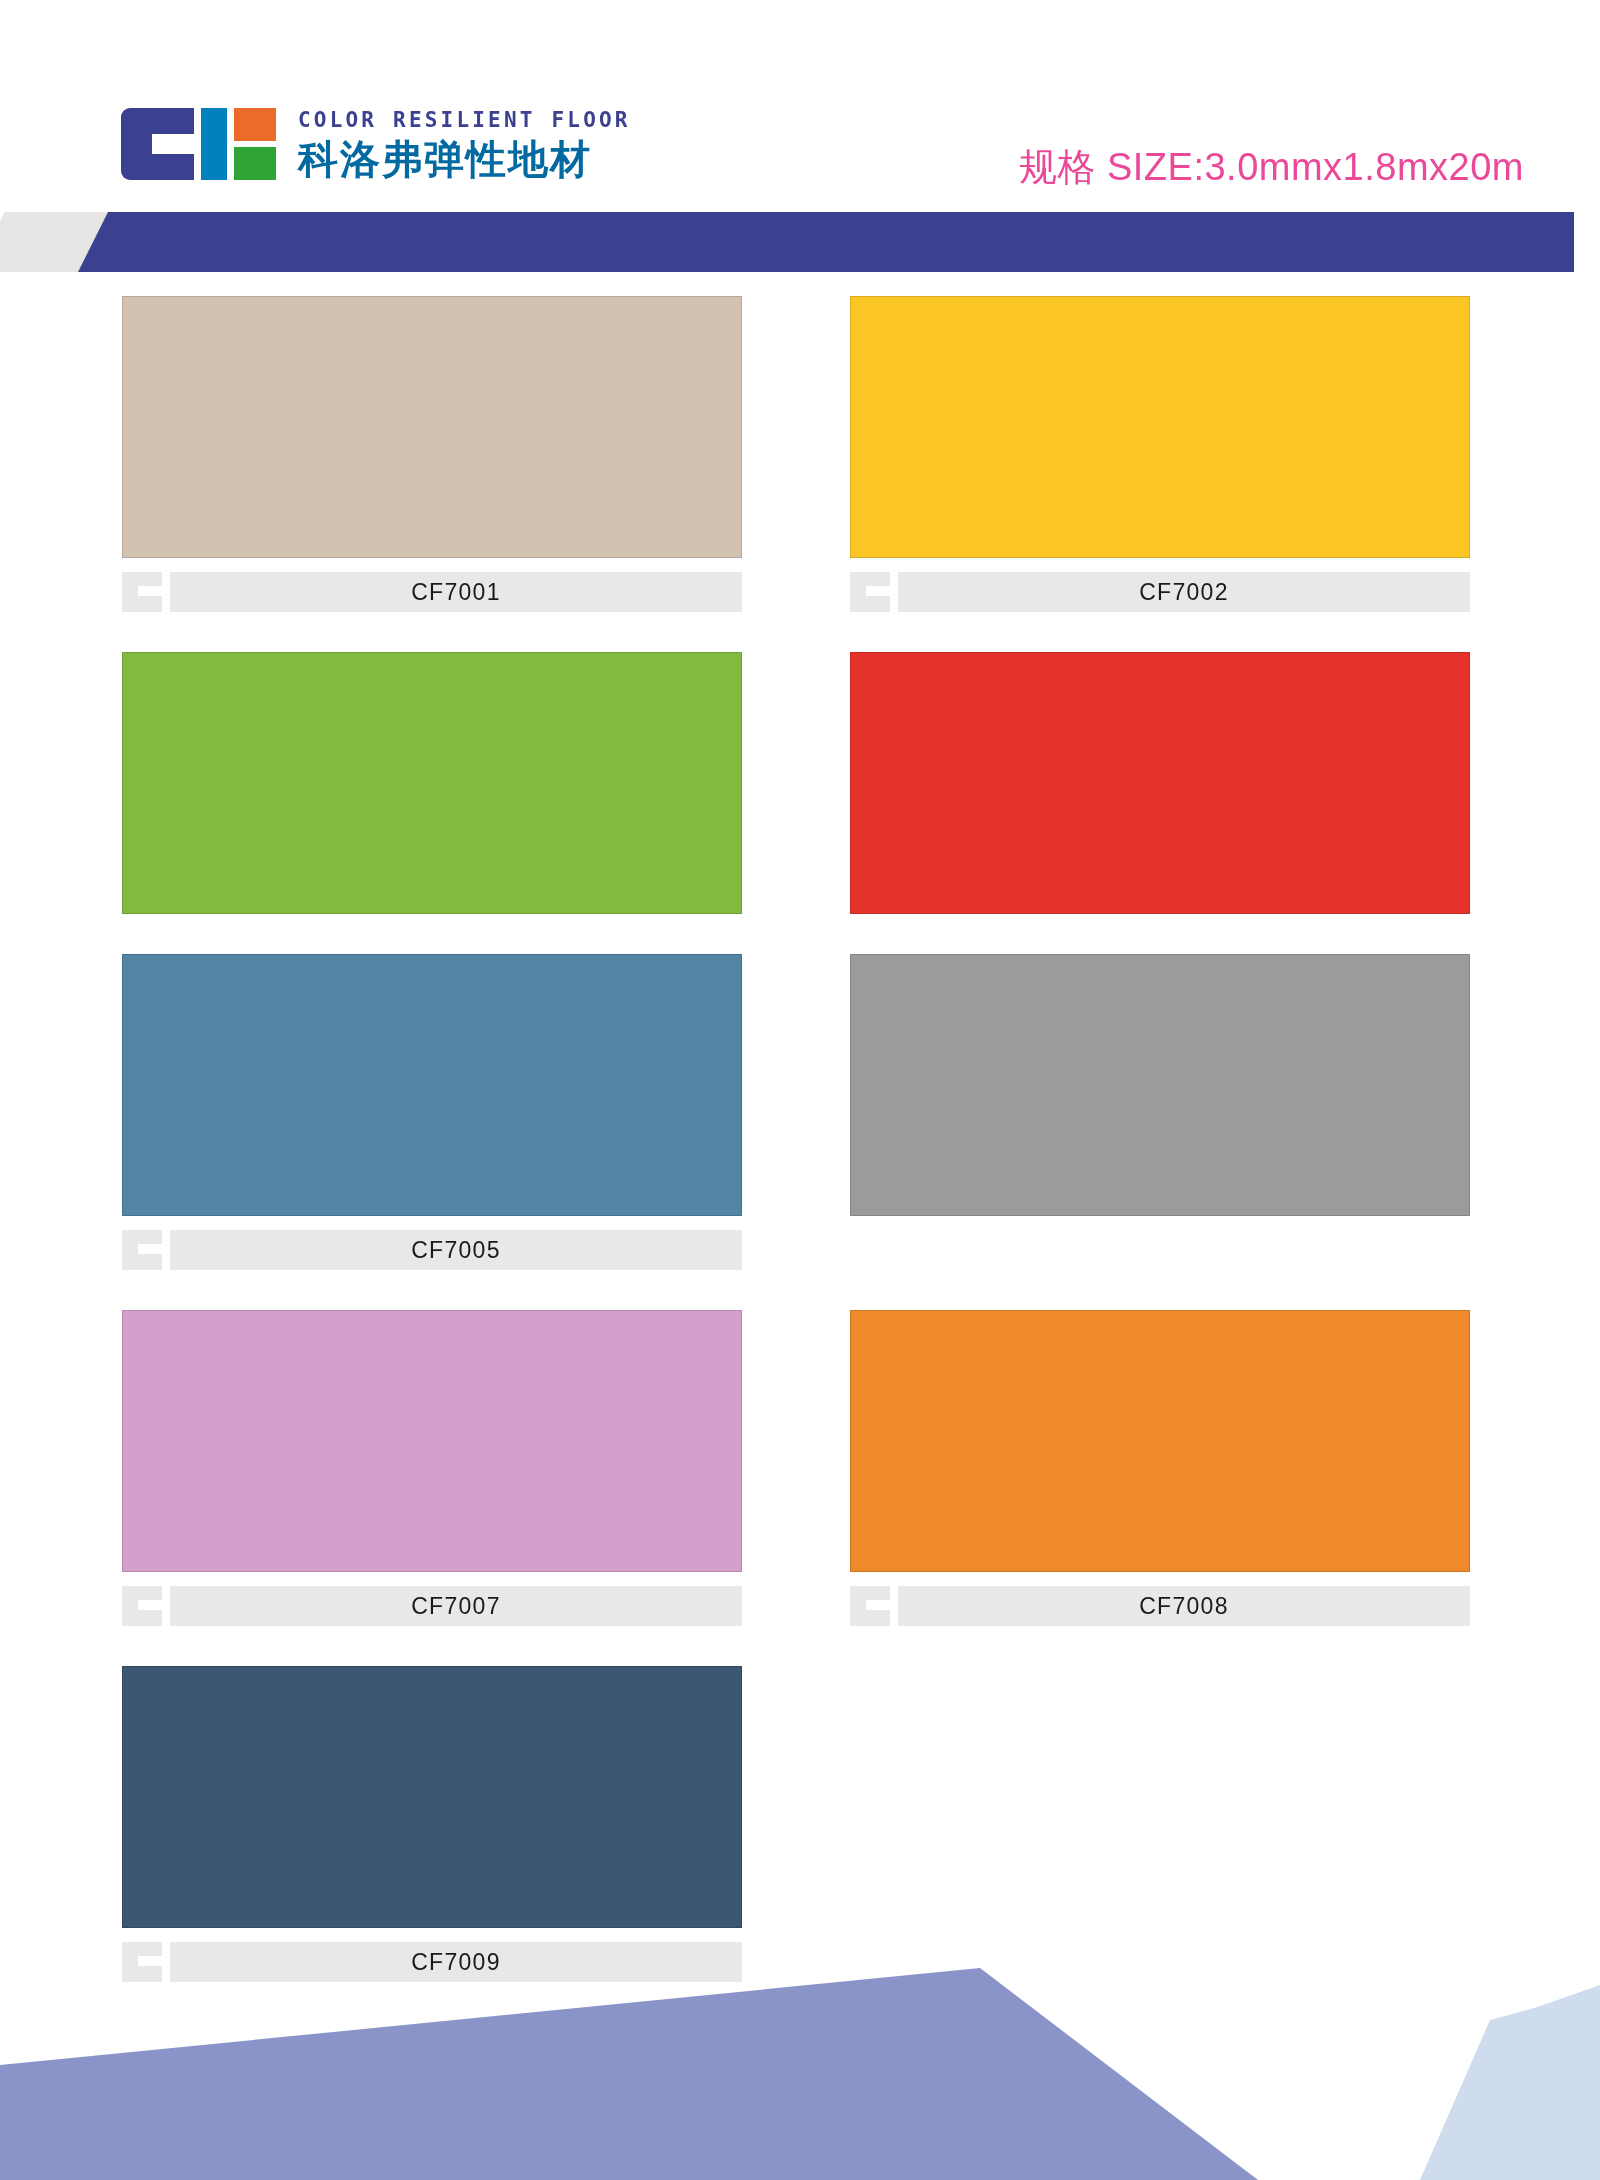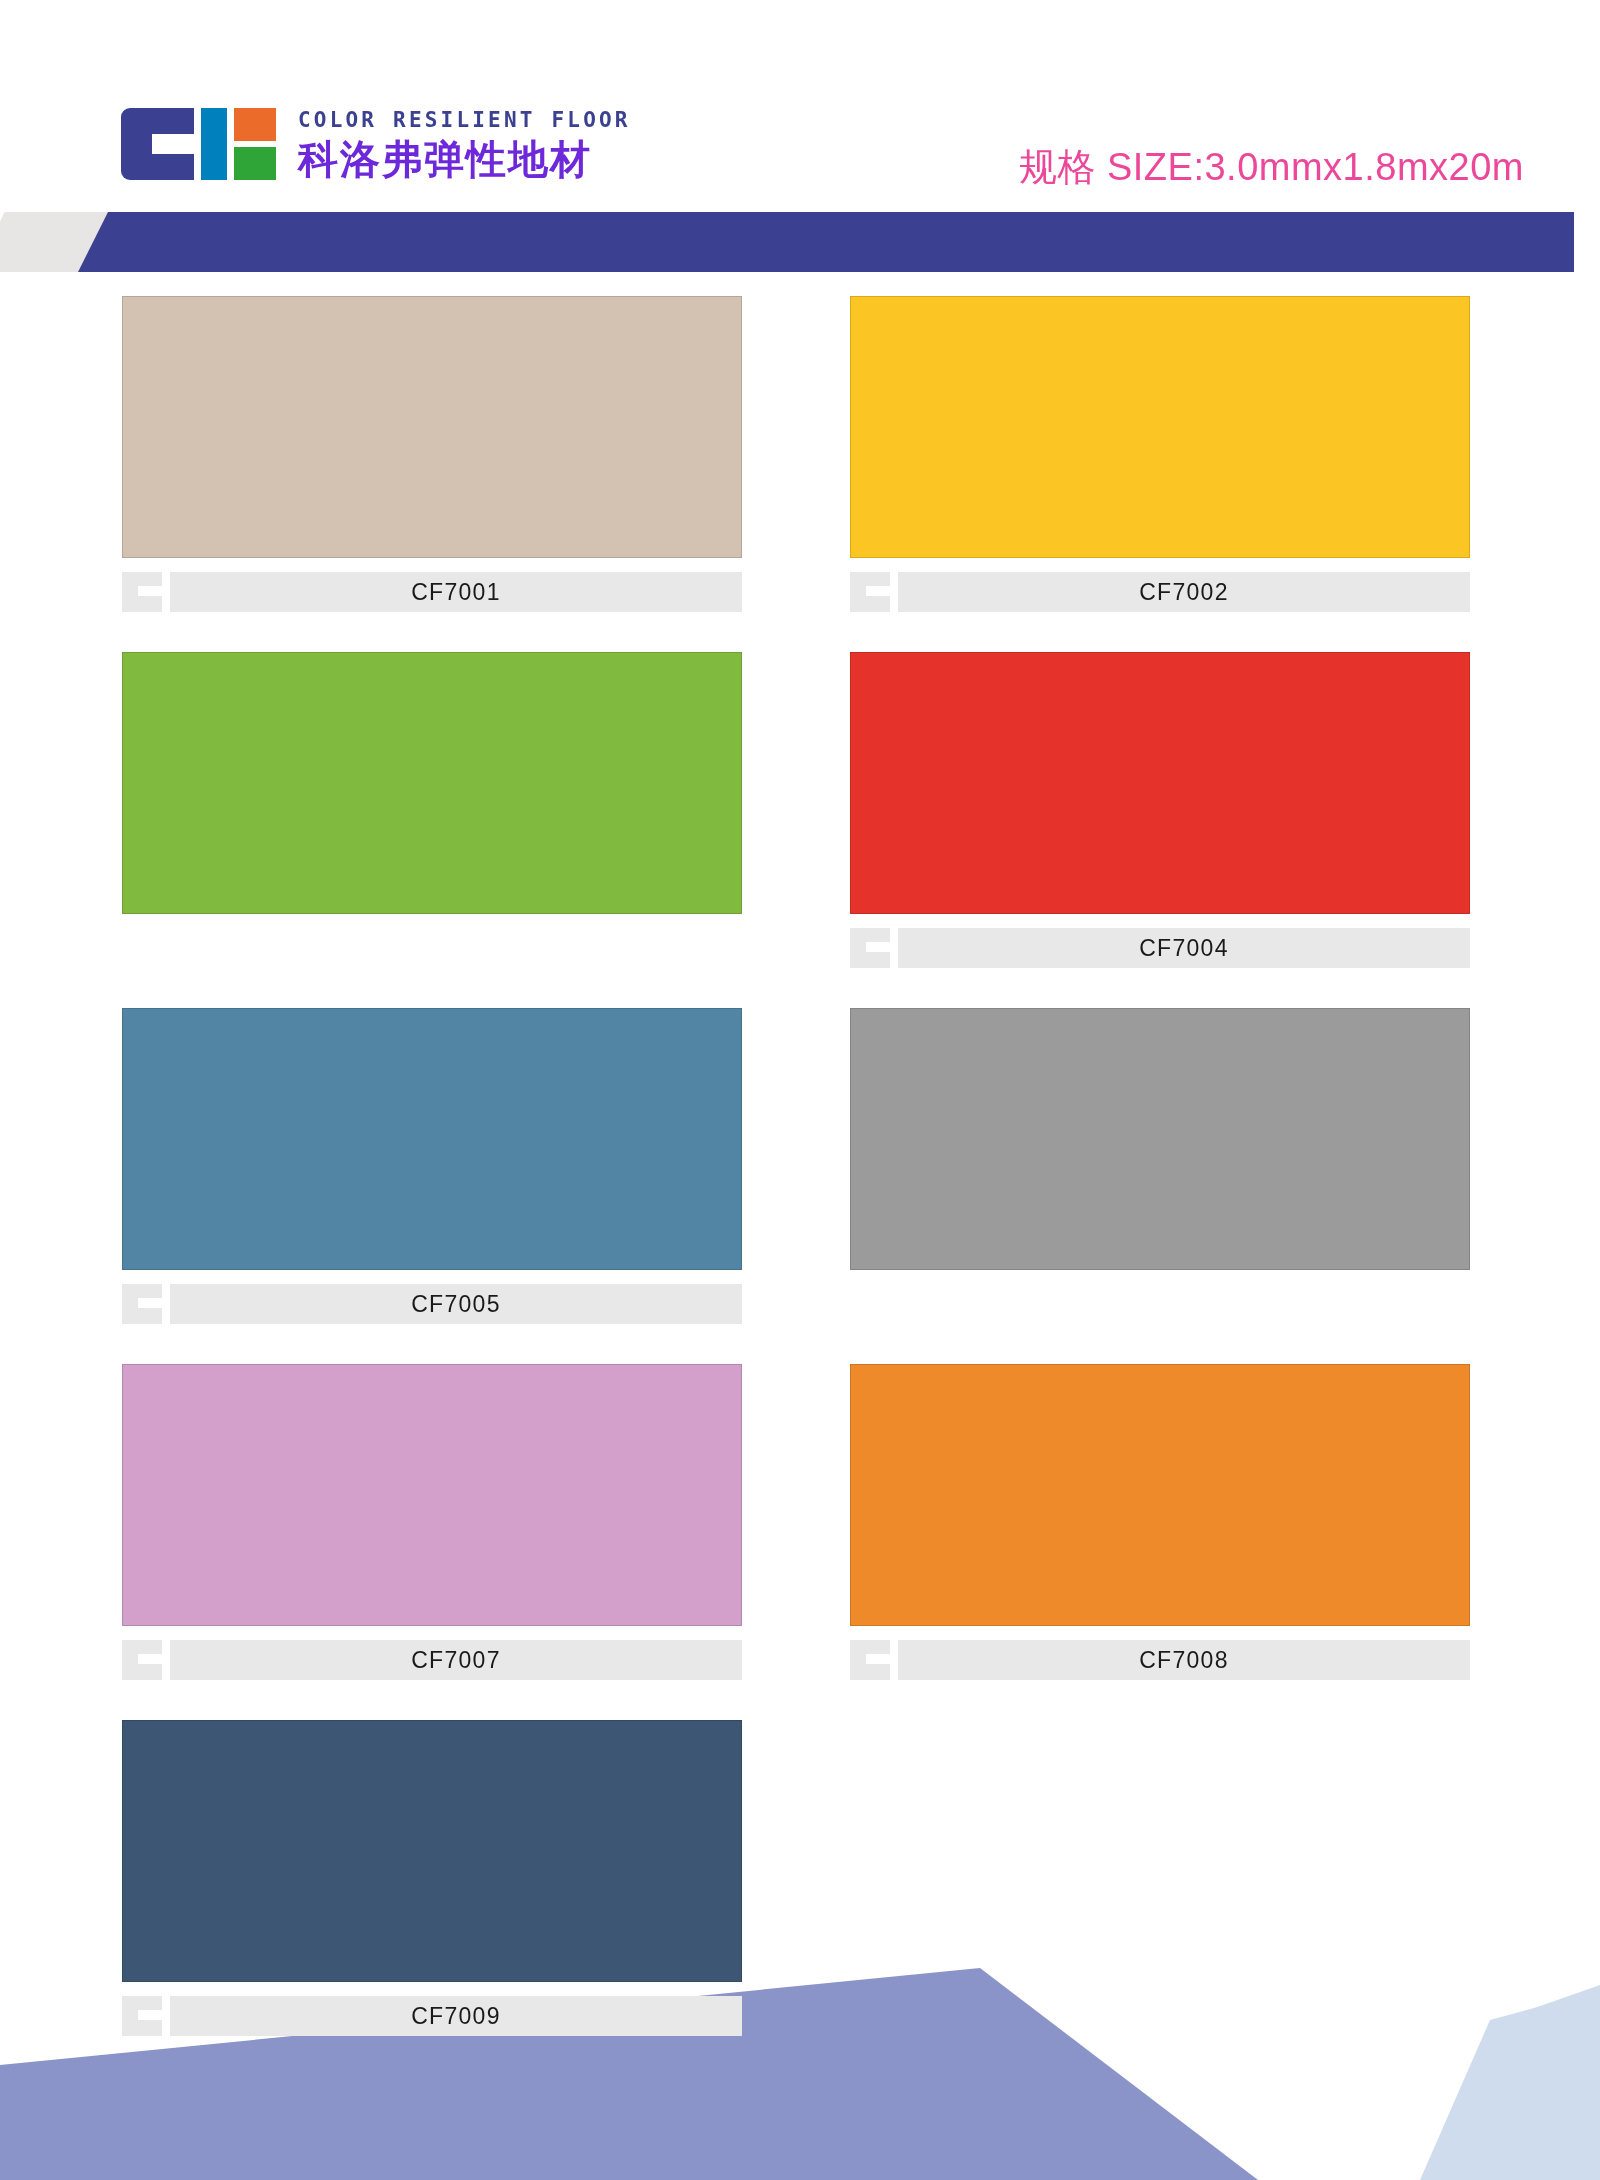"科洛弗弹性地材" .logo-cn { color: #6d28d9 -> #0369a1 }
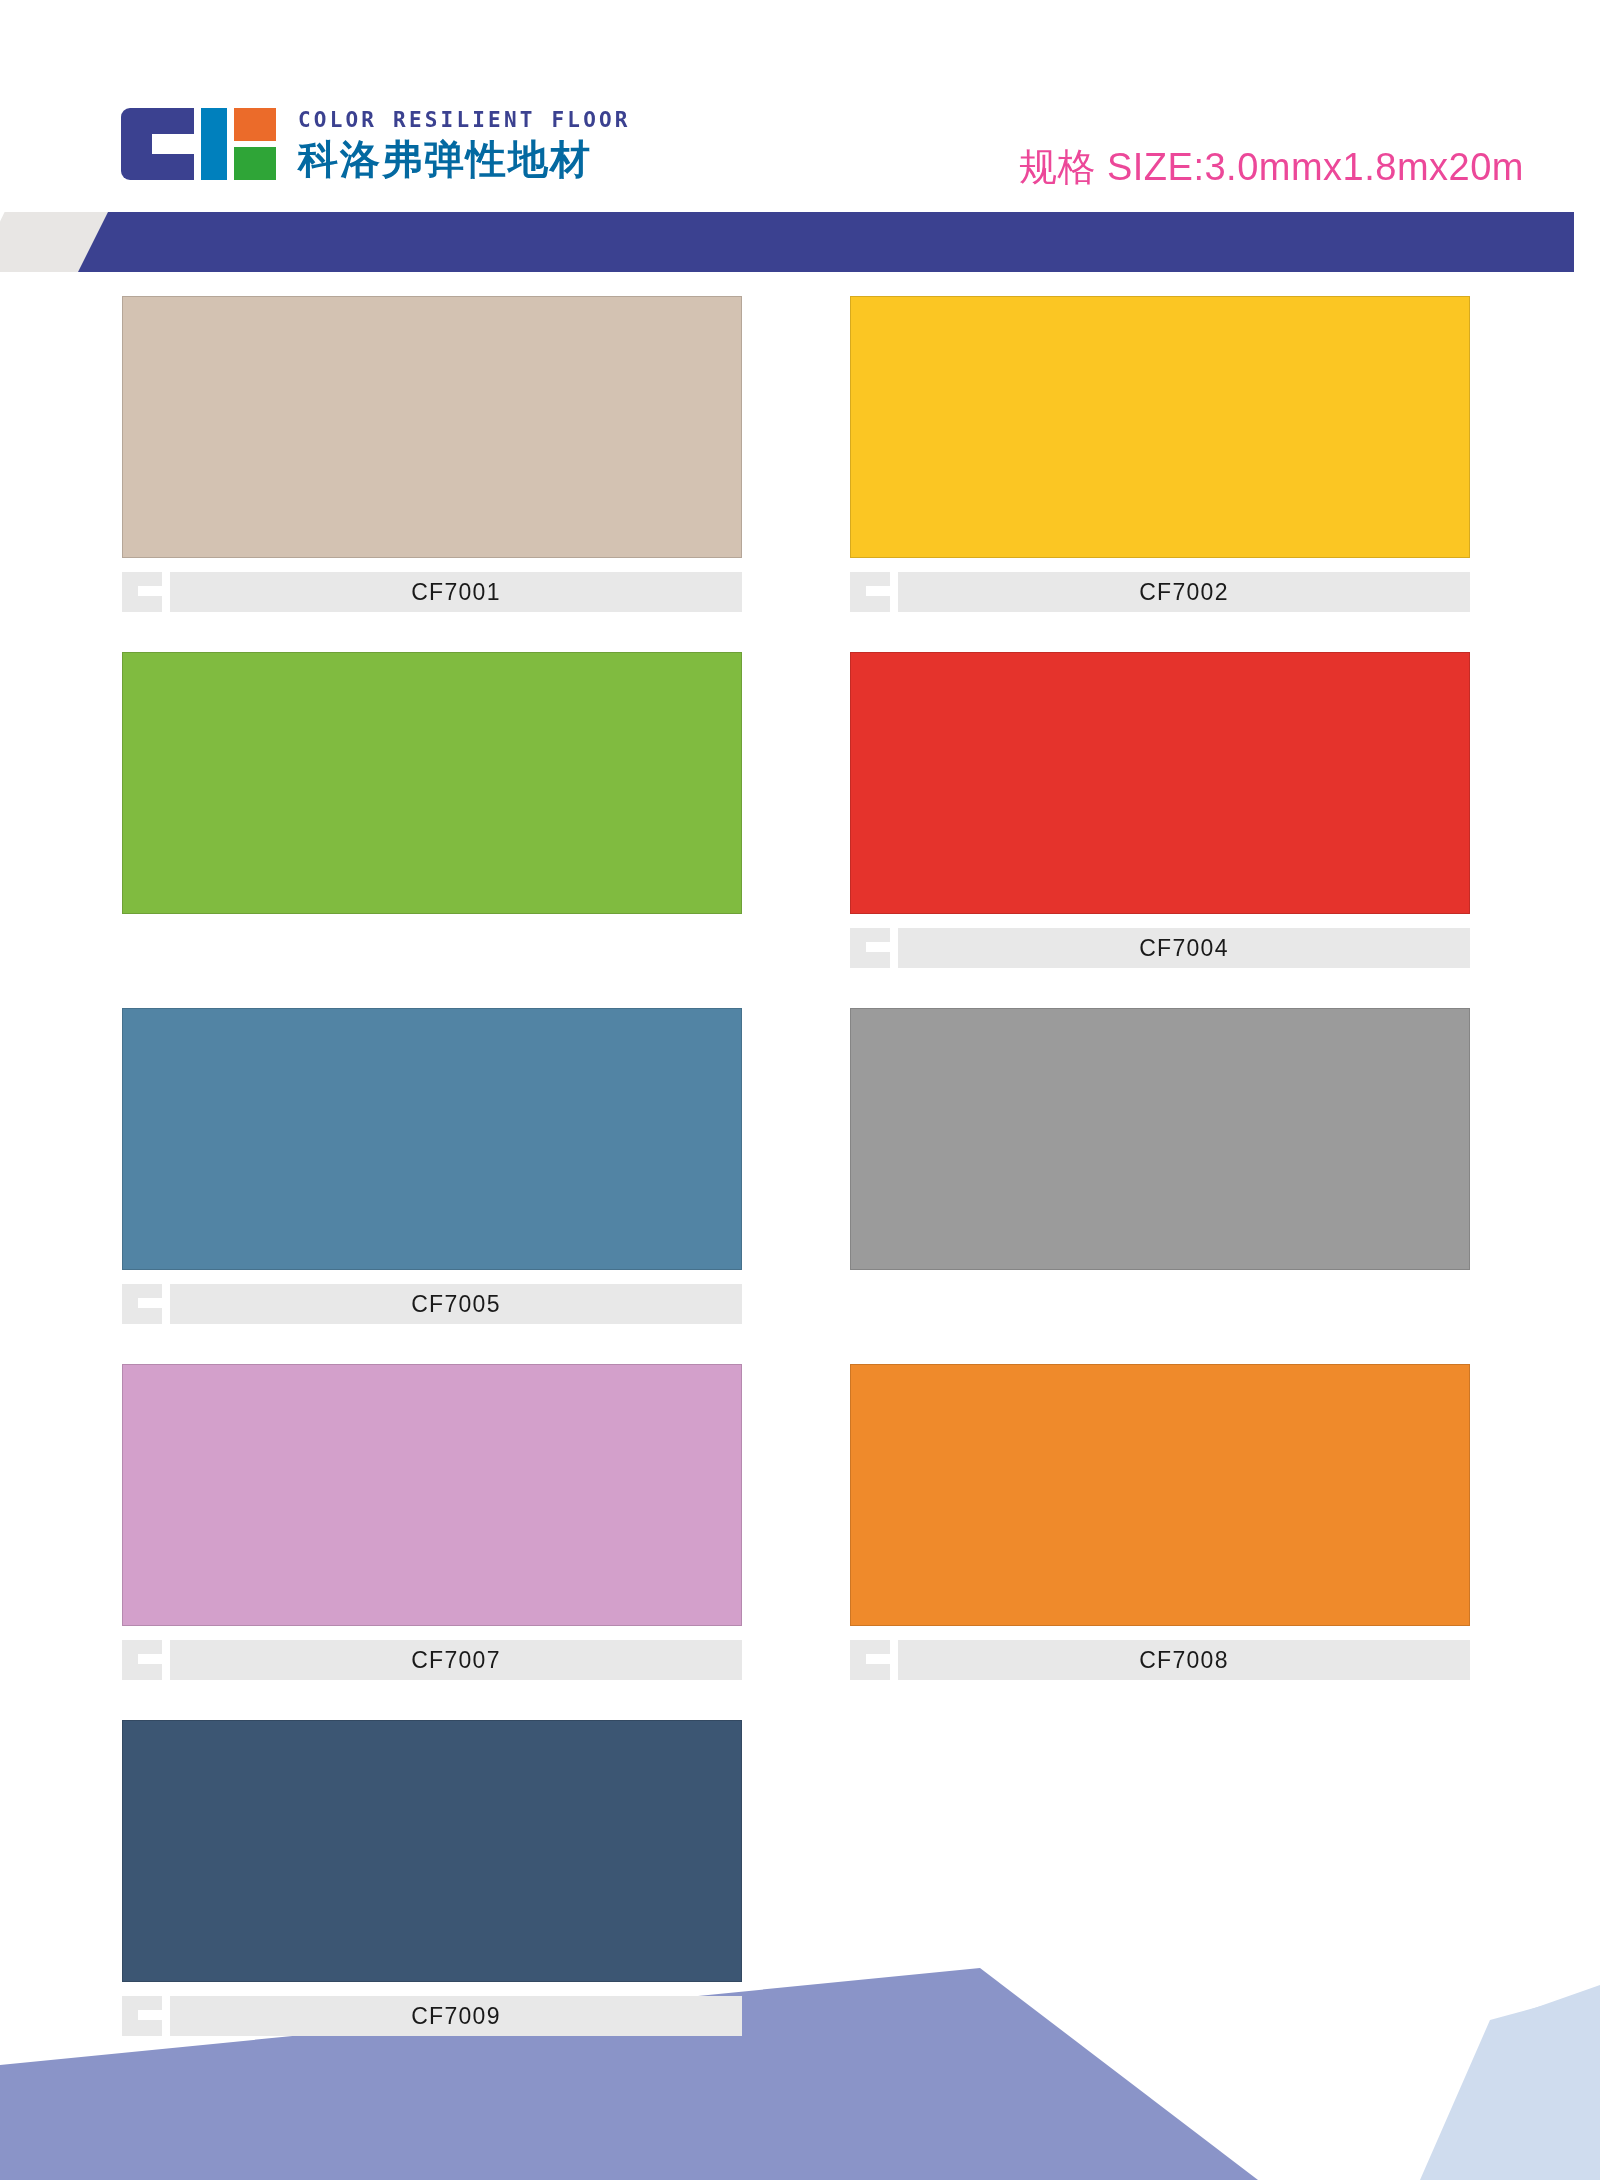"CF7004" div.labelbar { html: <div> <div> <div></div> </div> <div> <span>CF7004</span> </div> </div> -> none }
